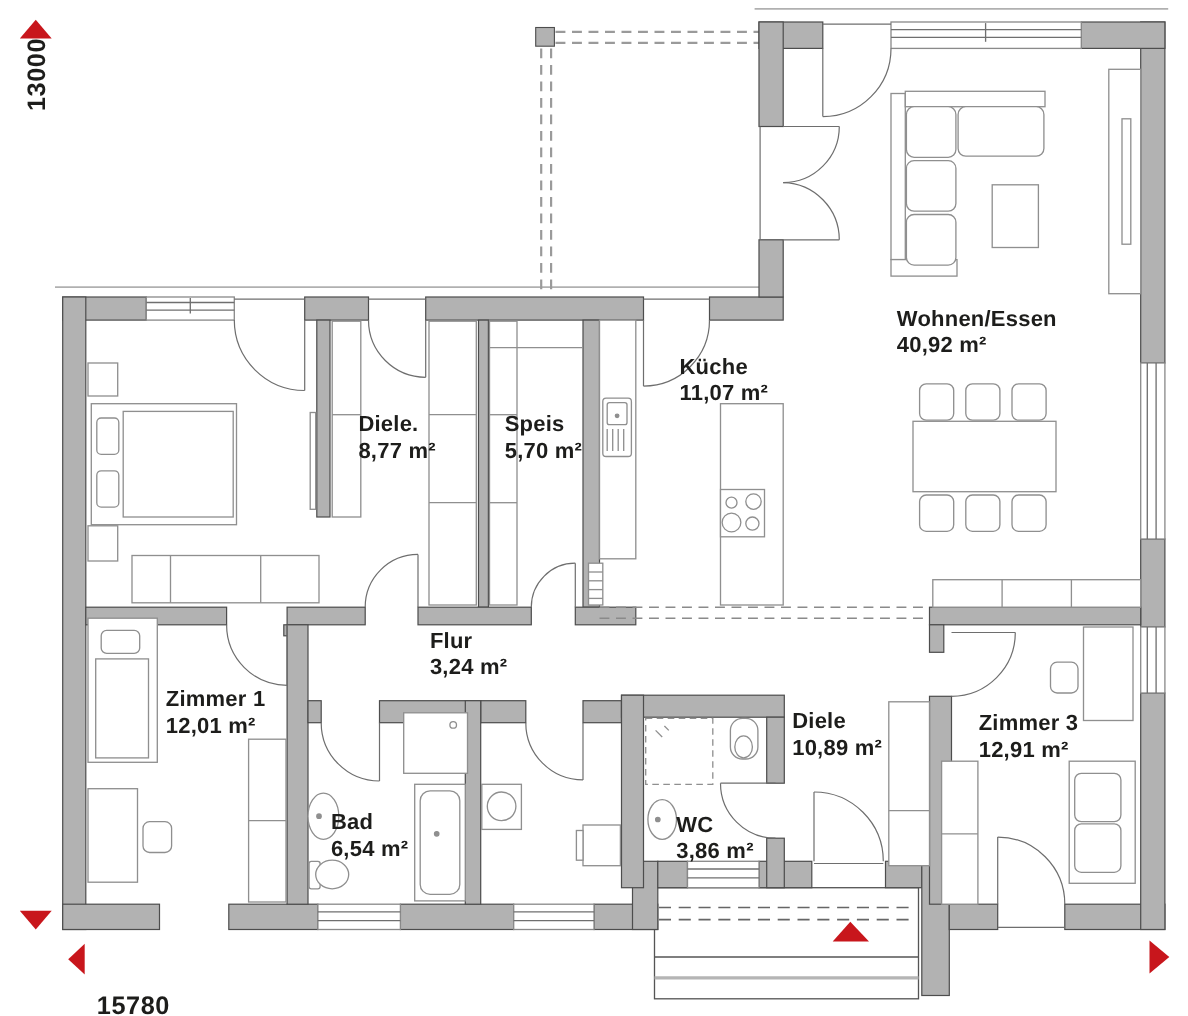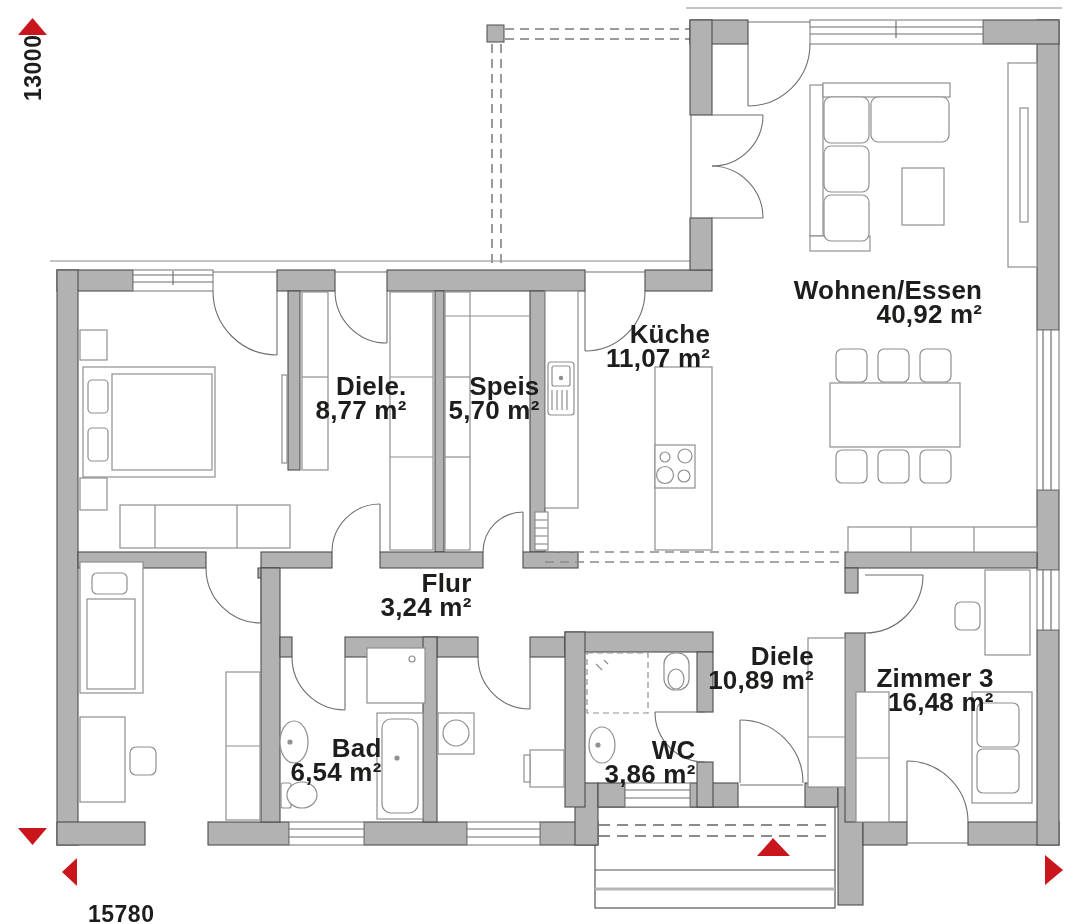"Wohnen/Essen" .room-label { font-size: 26px -> 20px; text-align: right -> left }
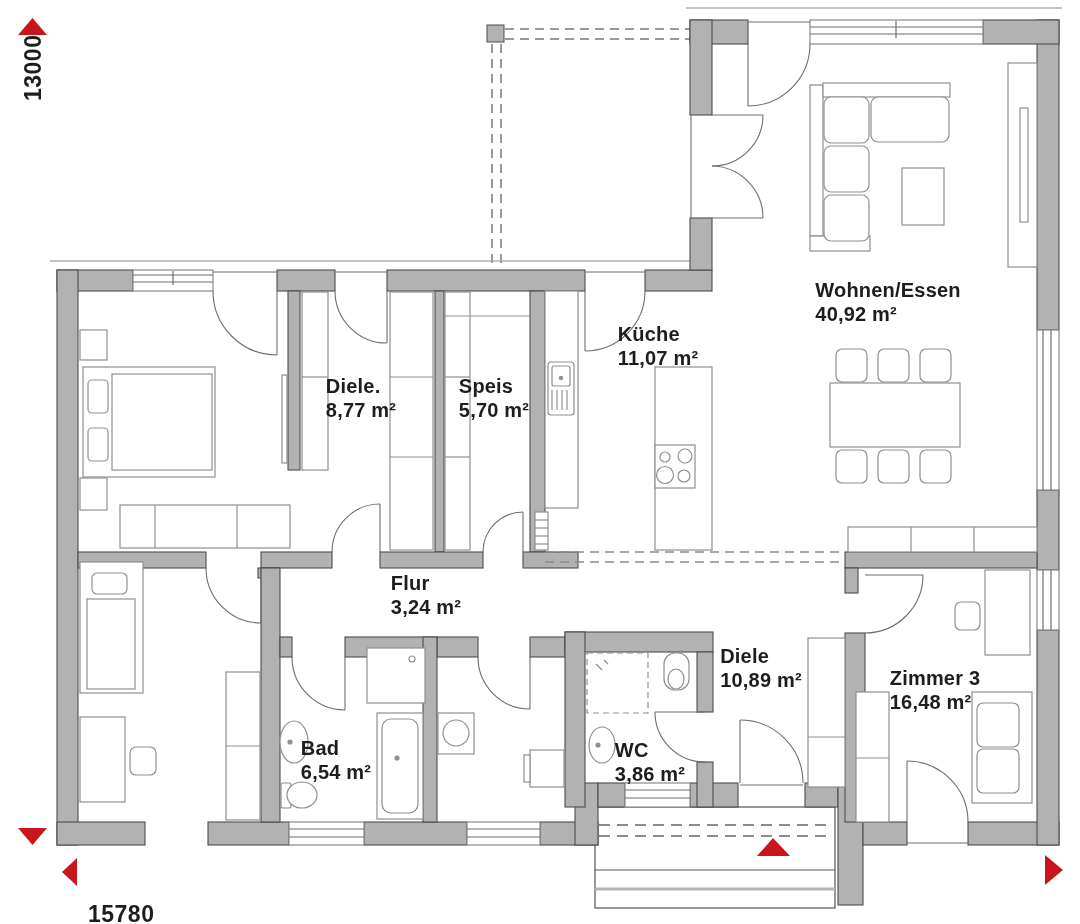"Zimmer 1" div.room-label { html: none -> <div> <span>Zimmer 1</span><br> <span>12,01 m²</span> </div> }
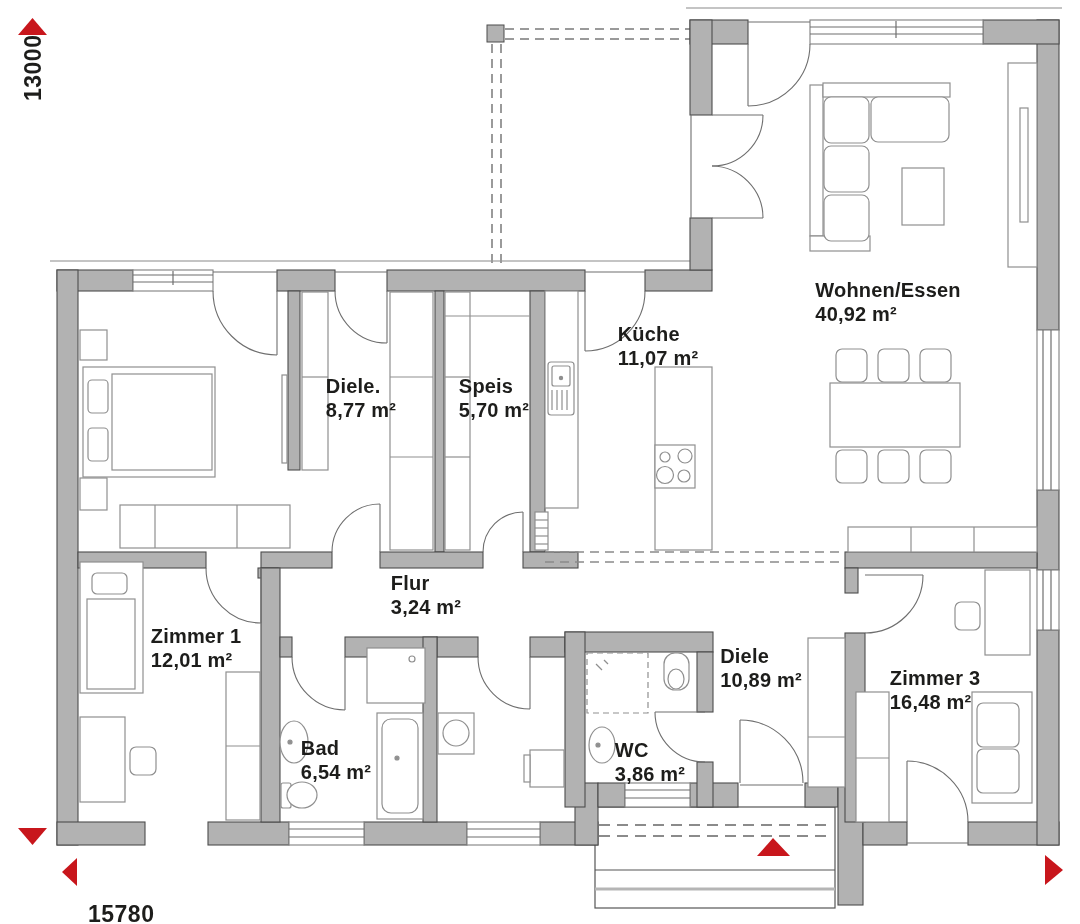"Zimmer 3" div.room-label { margin-top: 20px -> none }
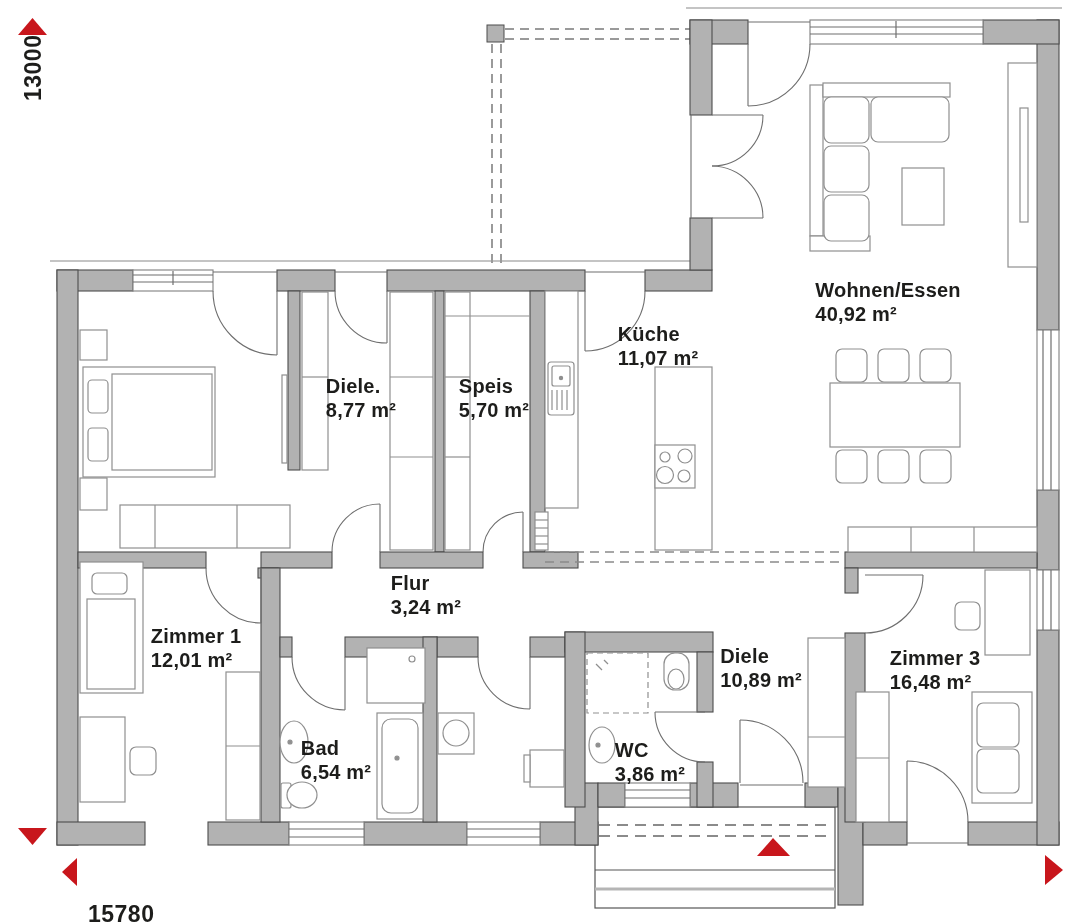"16,48 m²" span { text: 16,48 -> 12,91 }
